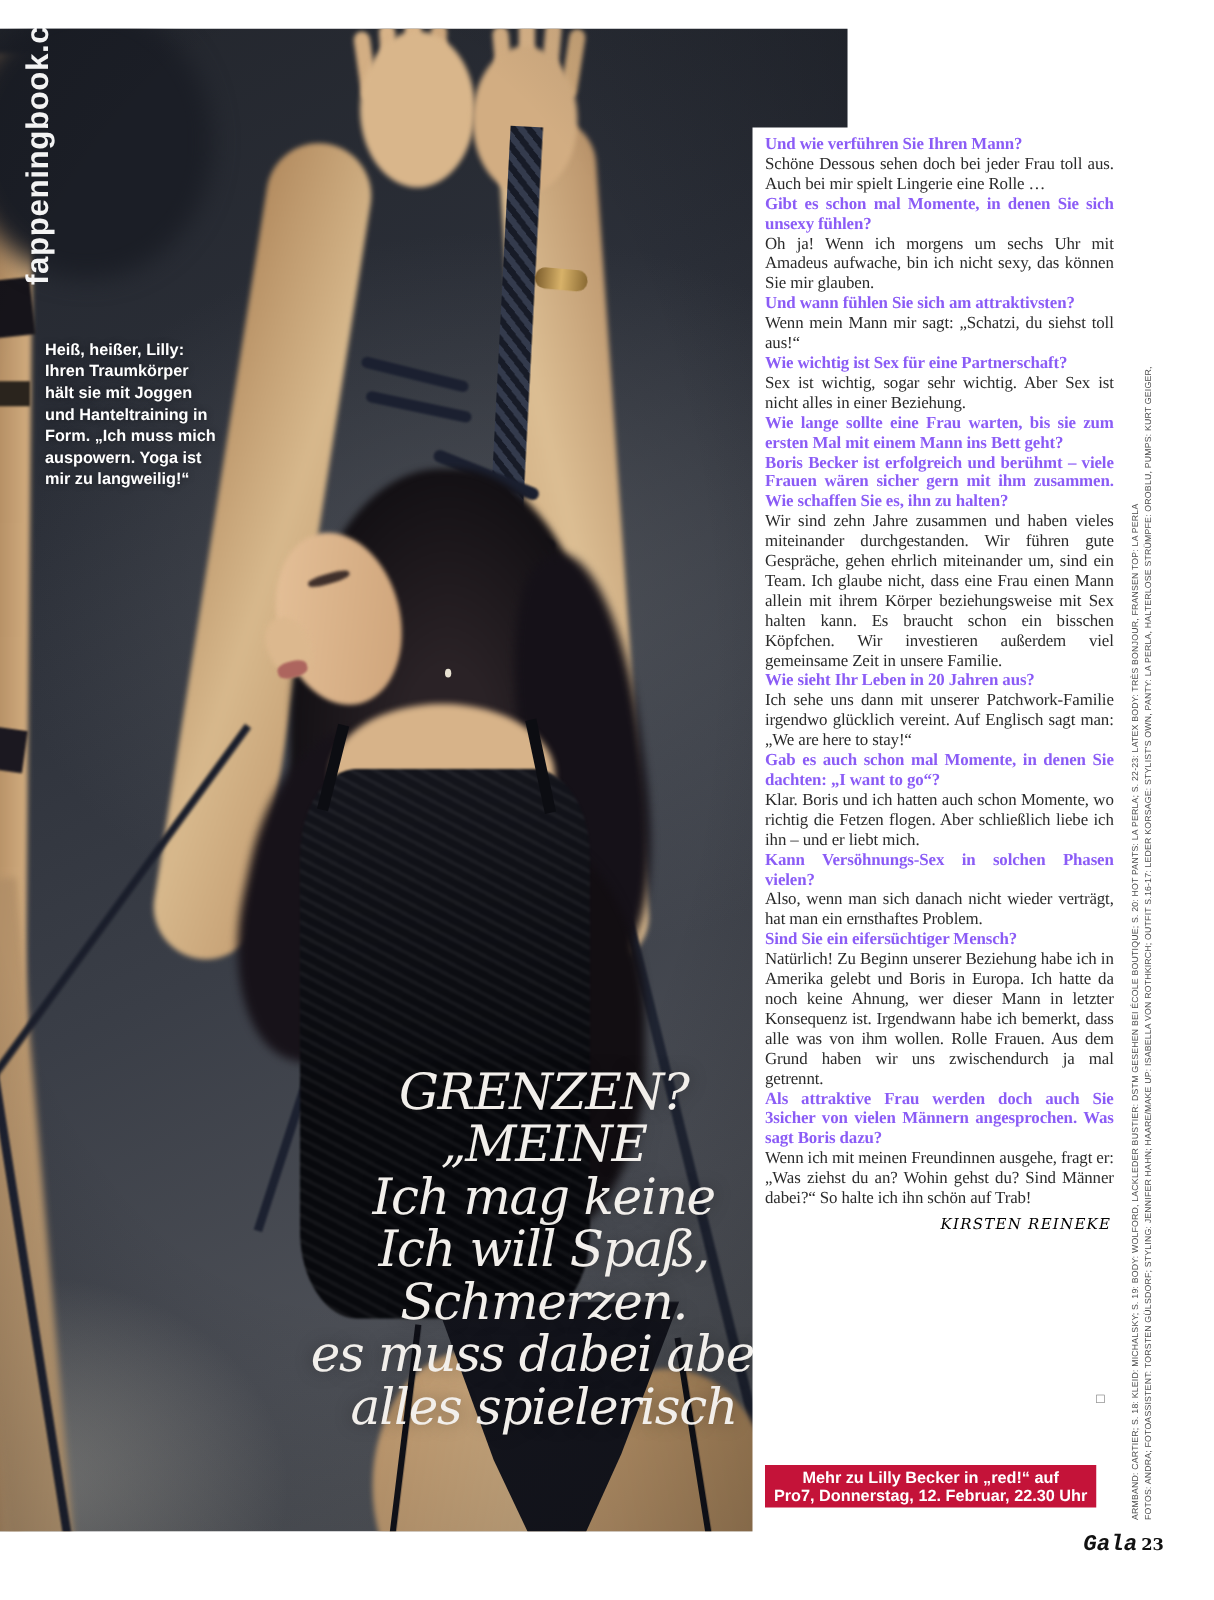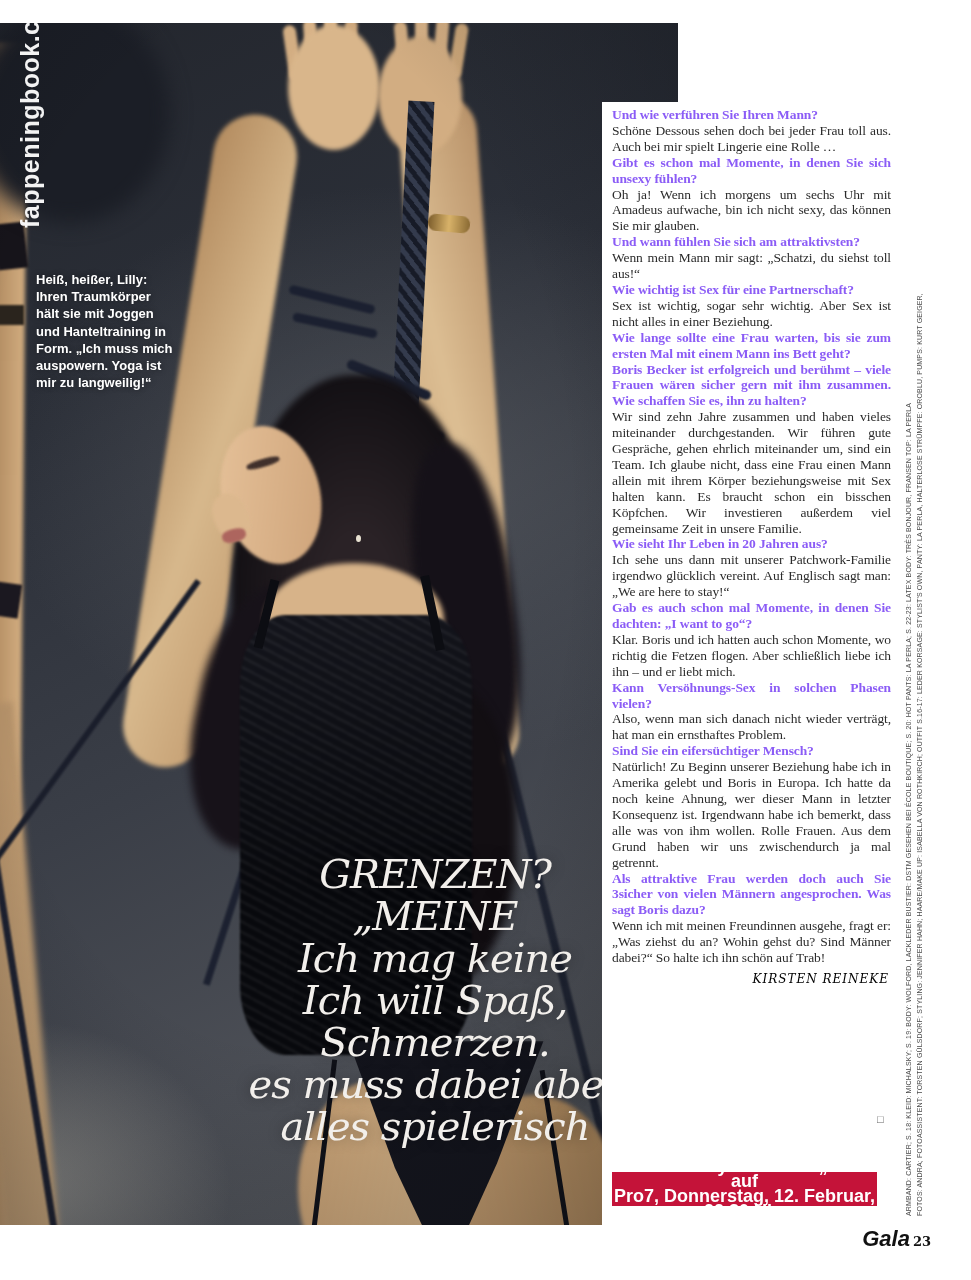"Mehr zu Lilly Becker in" .promo { font-size: 18px -> 13px }
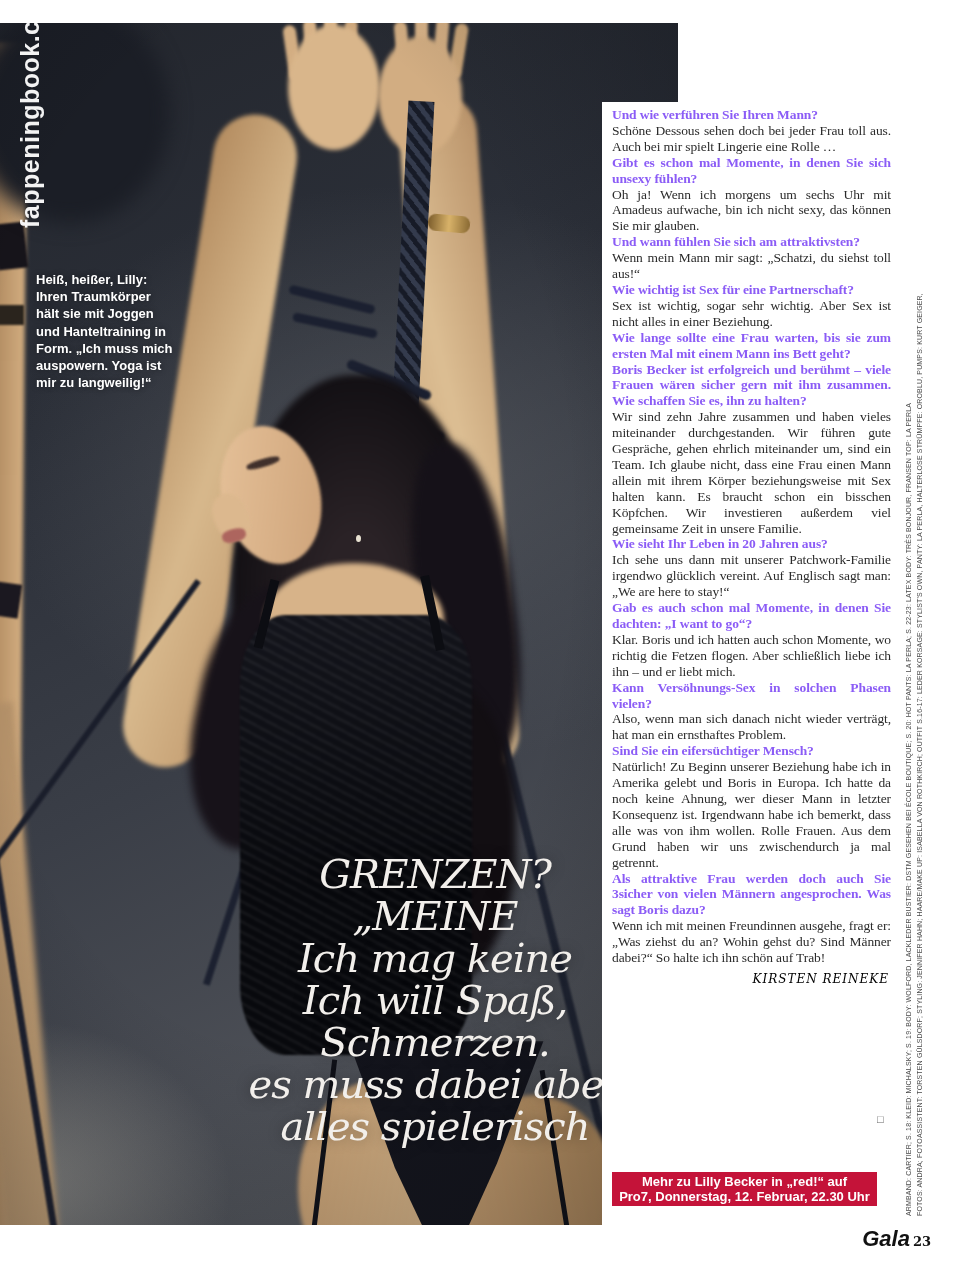"Gala" .footer .gala { font-family: Liberation Sans, sans-serif -> Liberation Mono, monospace; font-size: 22px -> 18px }
